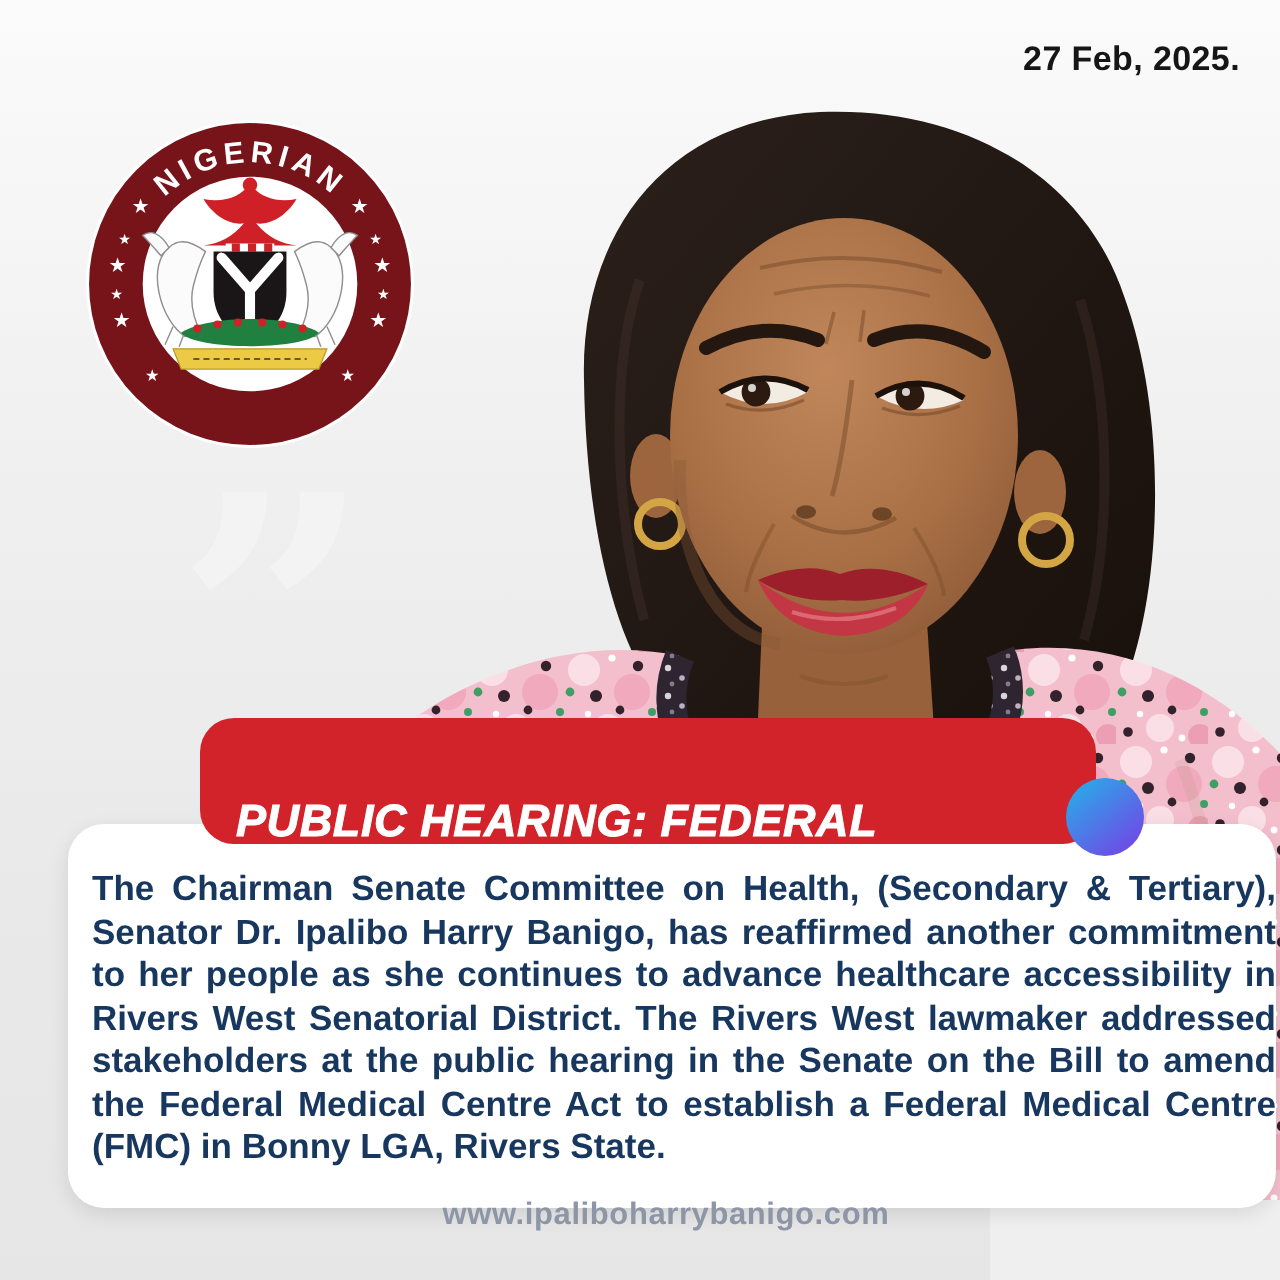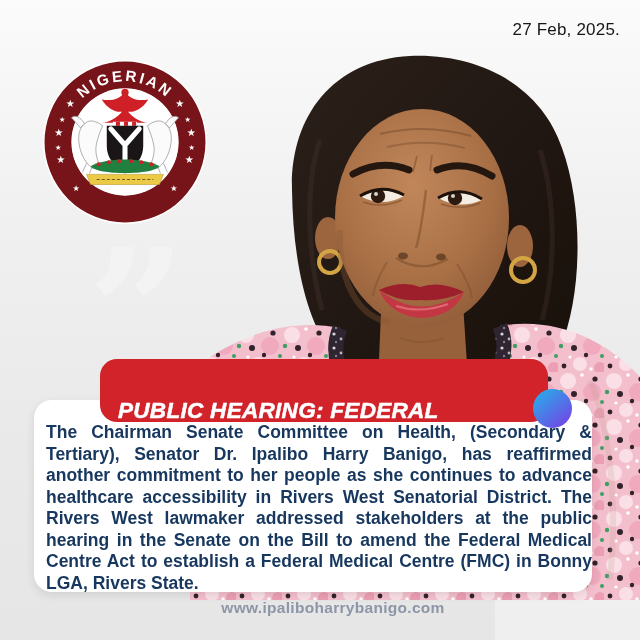"27 Feb, 2025." .date { font-weight: normal -> bold }
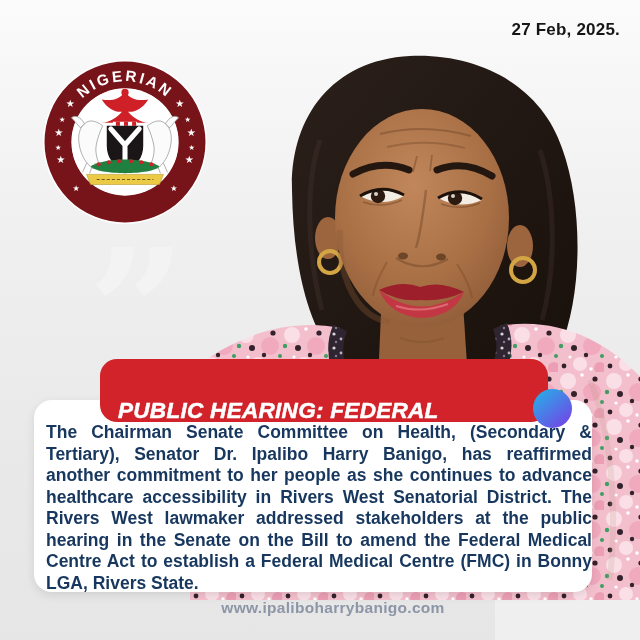"The Chairman Senate Committee on" .article-box { top: 400px -> 412px; width: 558px -> 604px }
